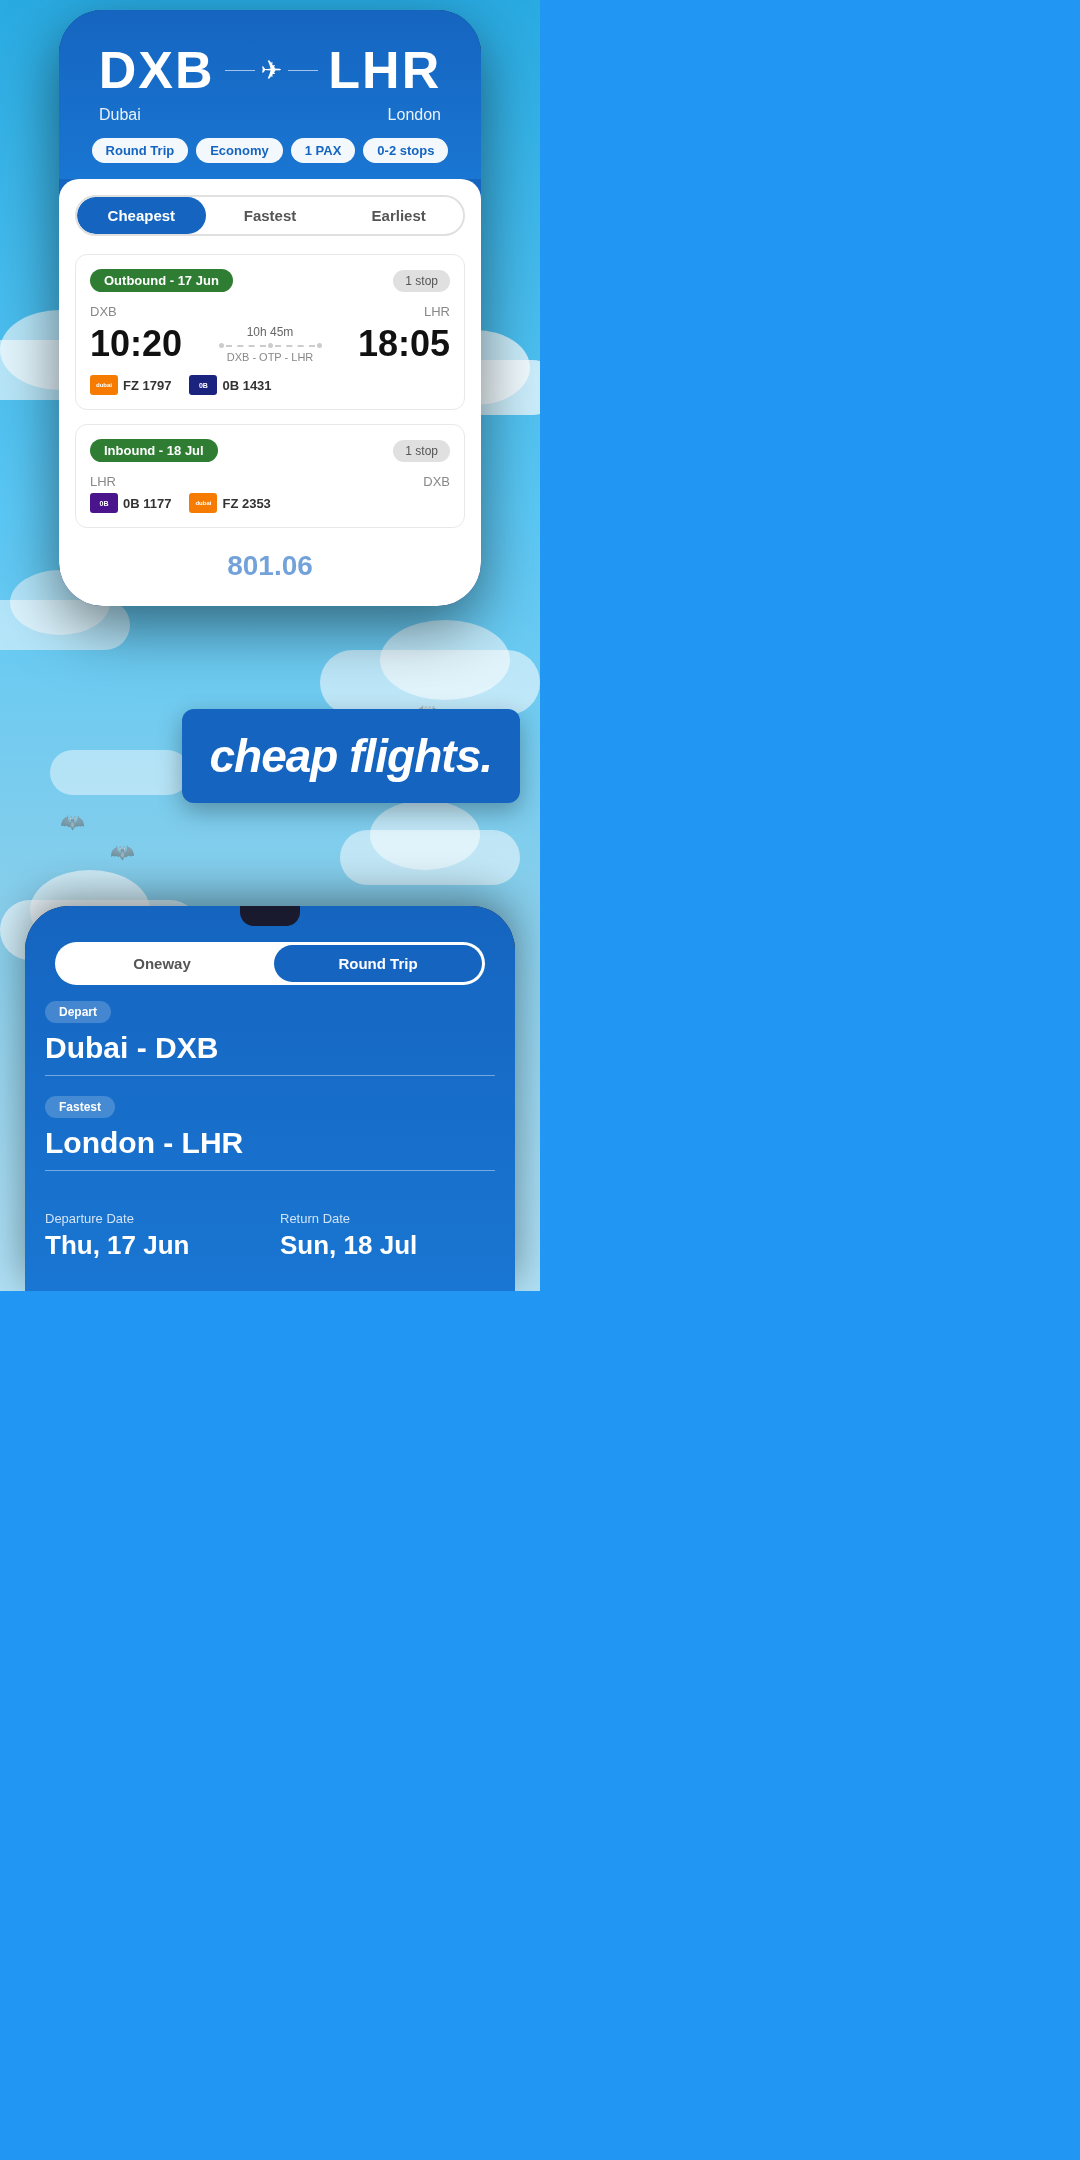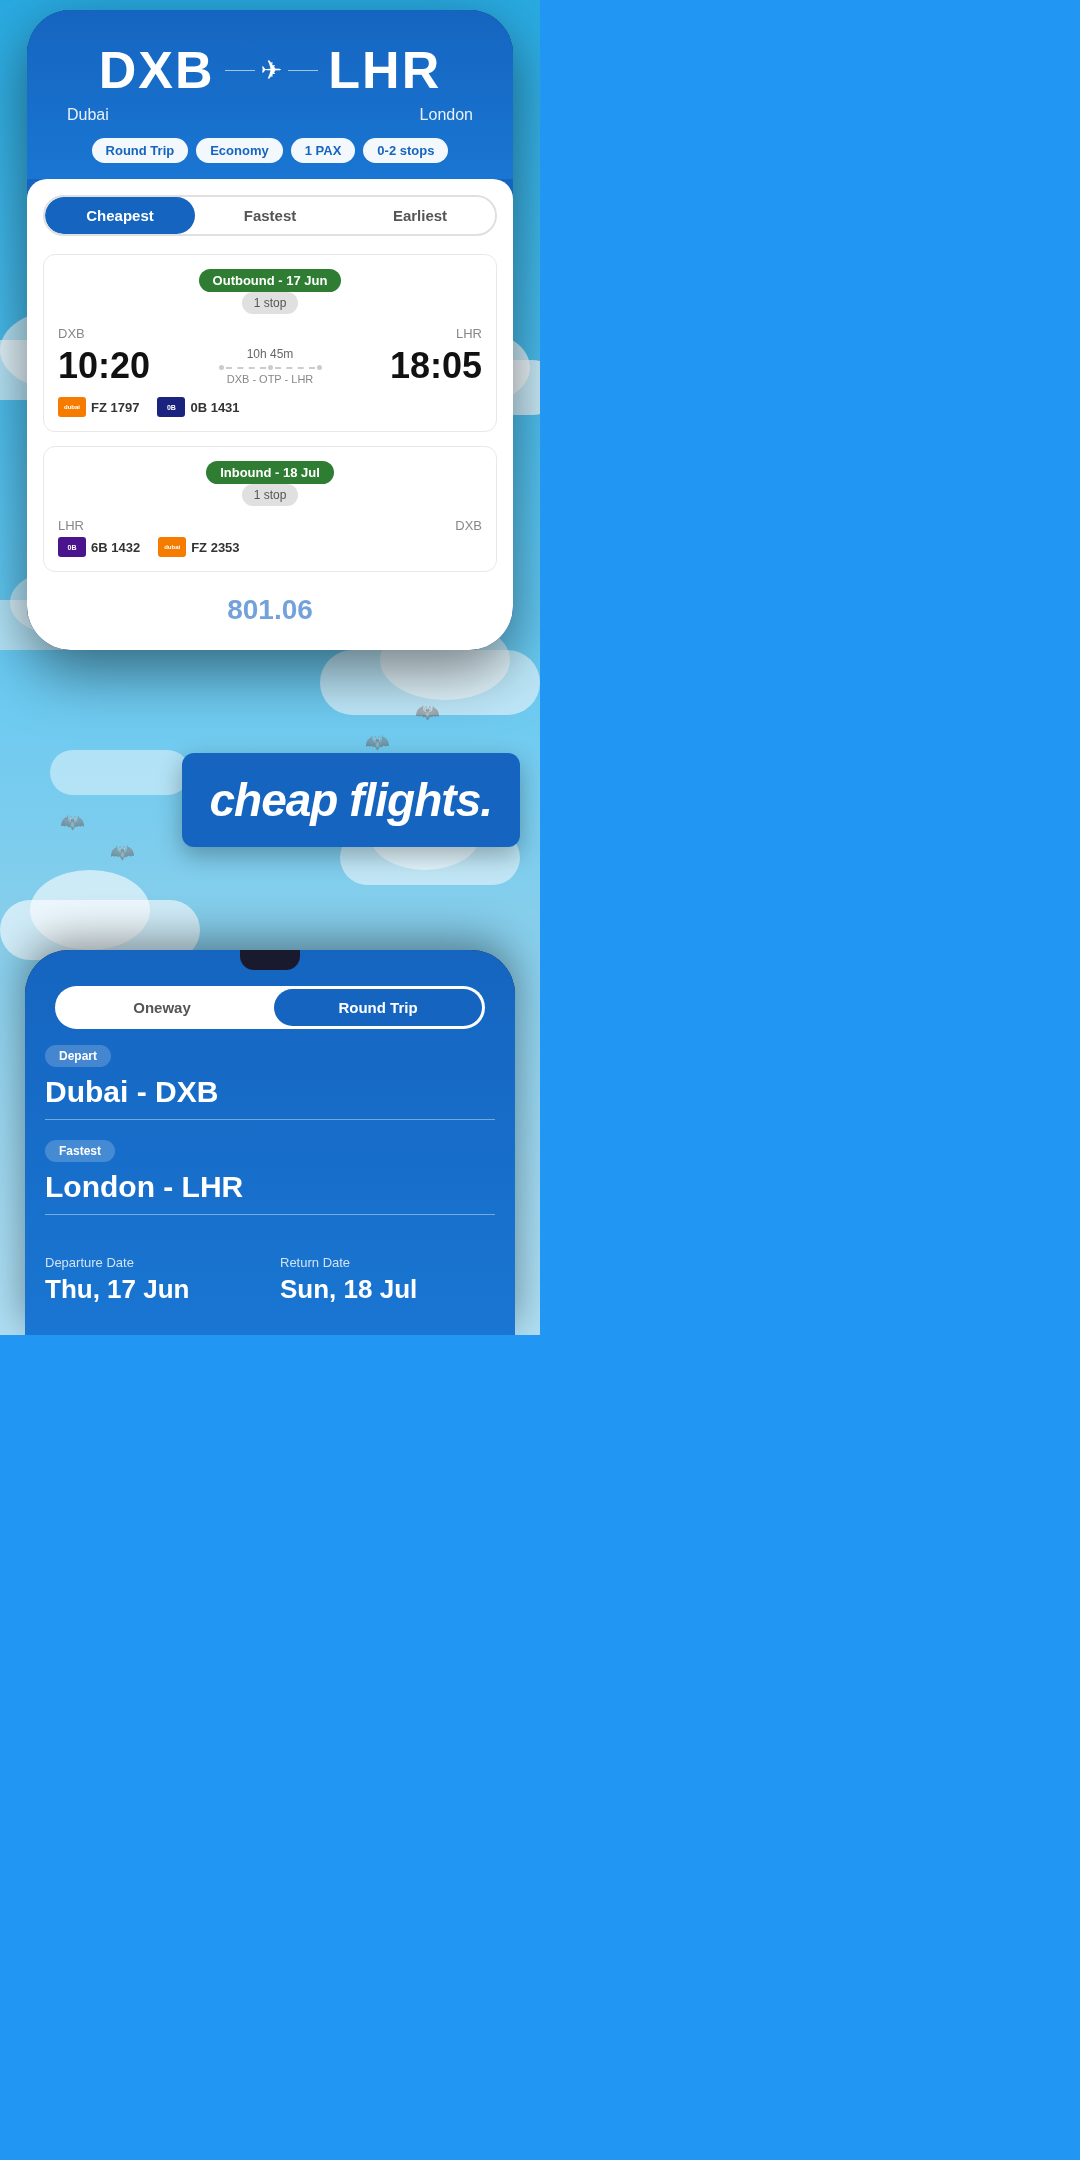"DXB" .phone-mockup-1 { width: 486px -> 422px }
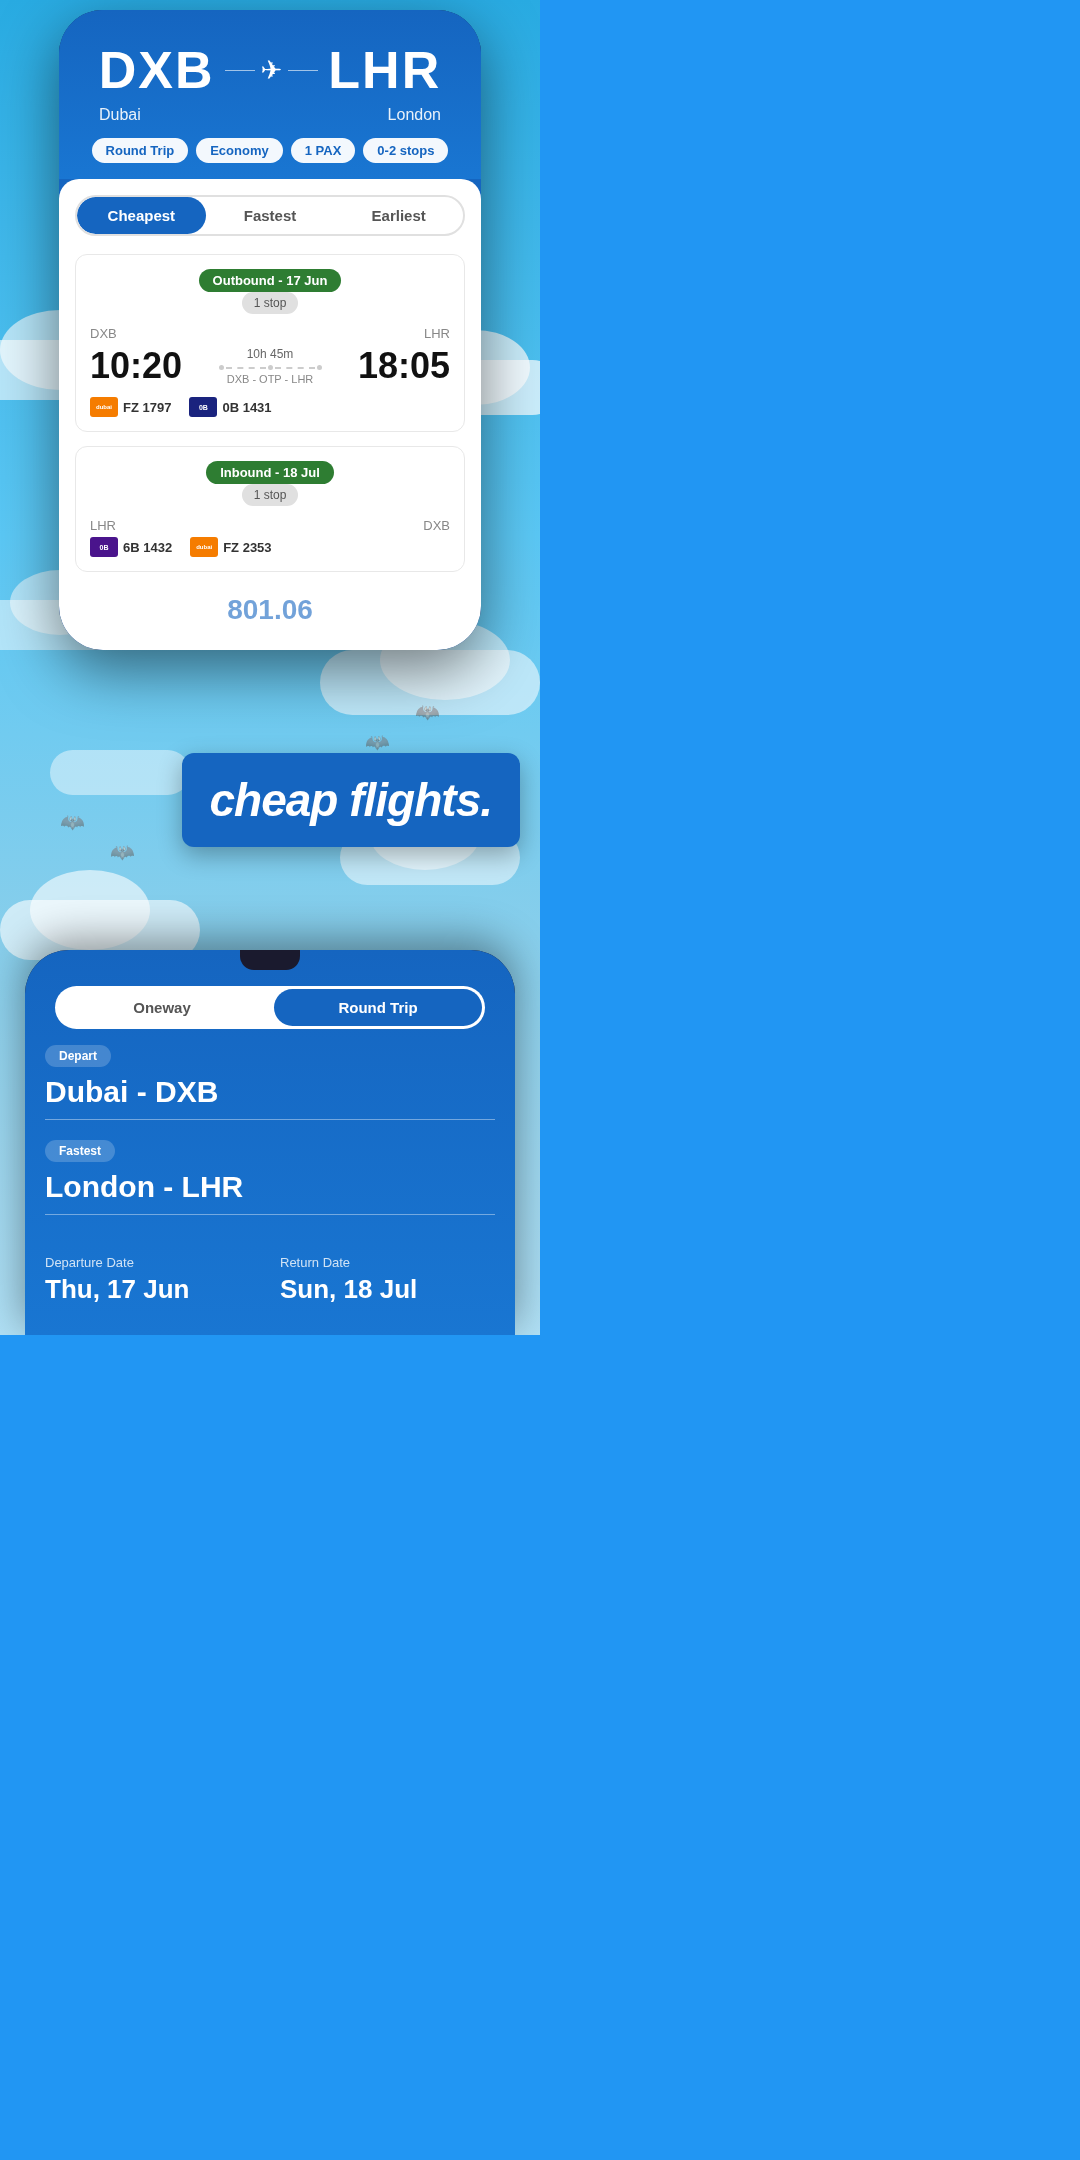"Outbound - 17 Jun" .segment-header { flex-direction: column -> none }
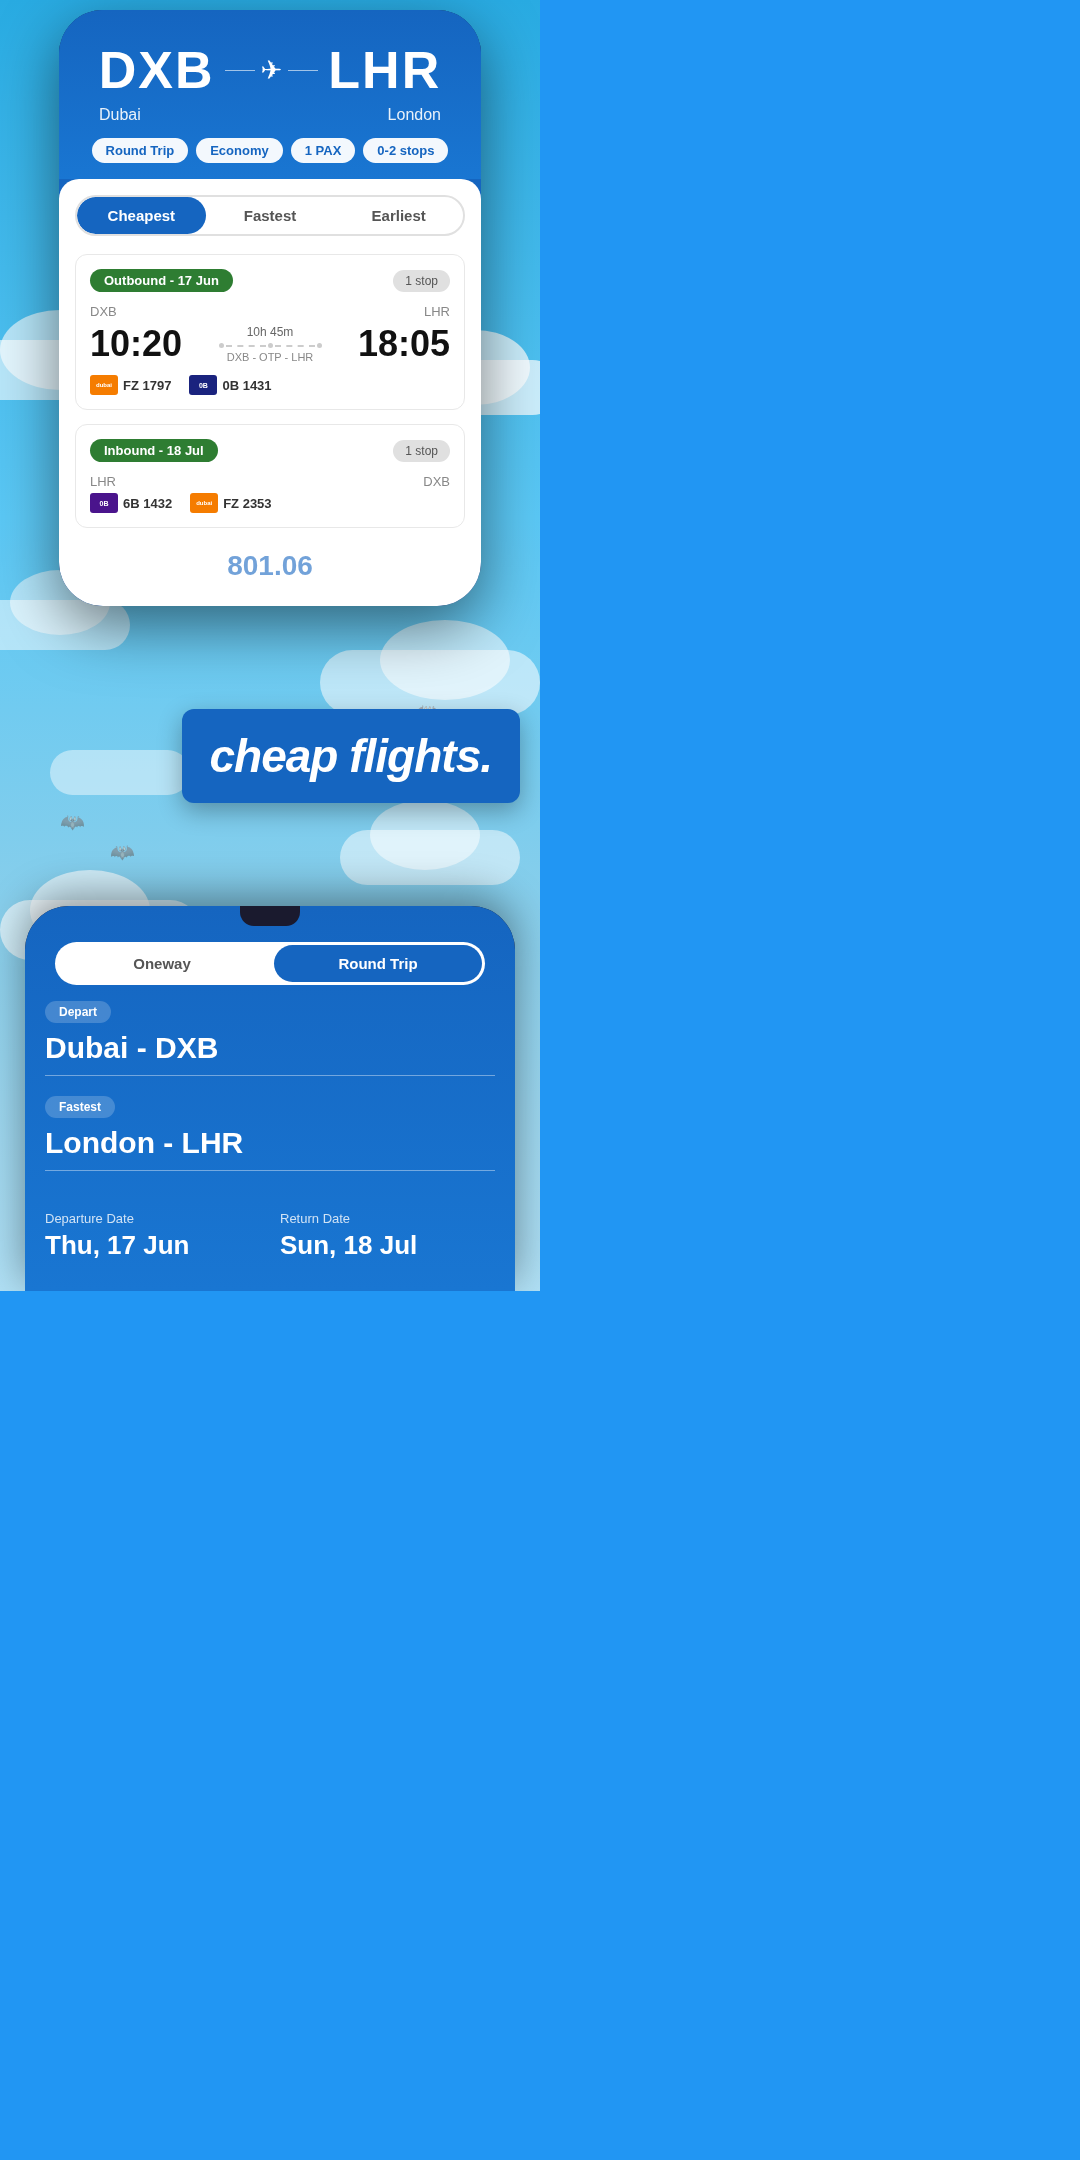"6B 1432" span { text: 6B 1432 -> 0B 1177 }
